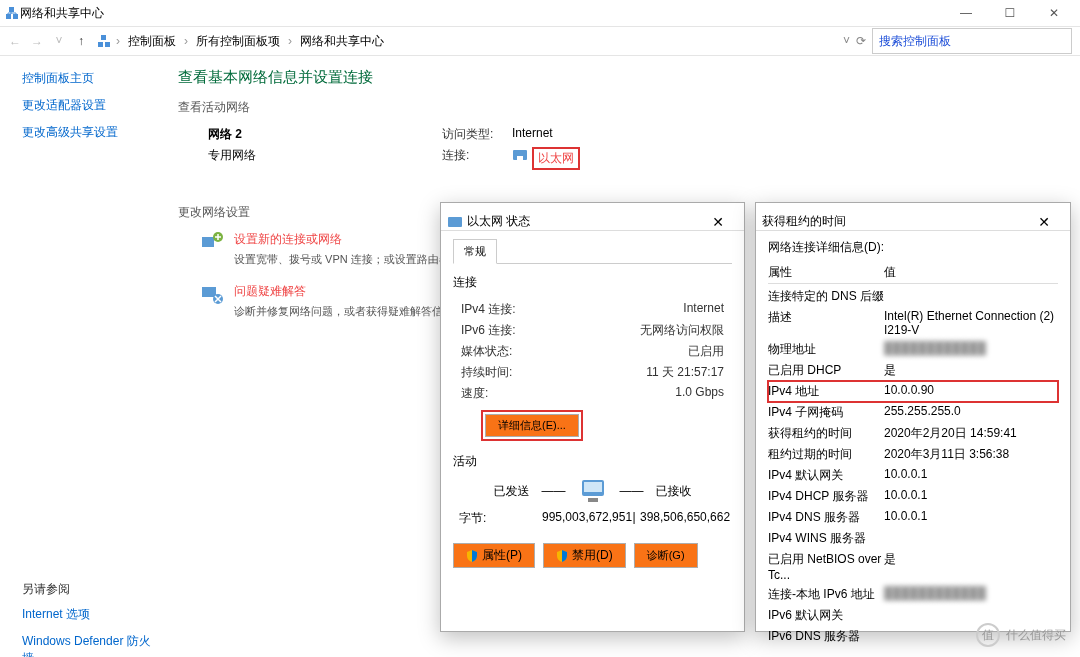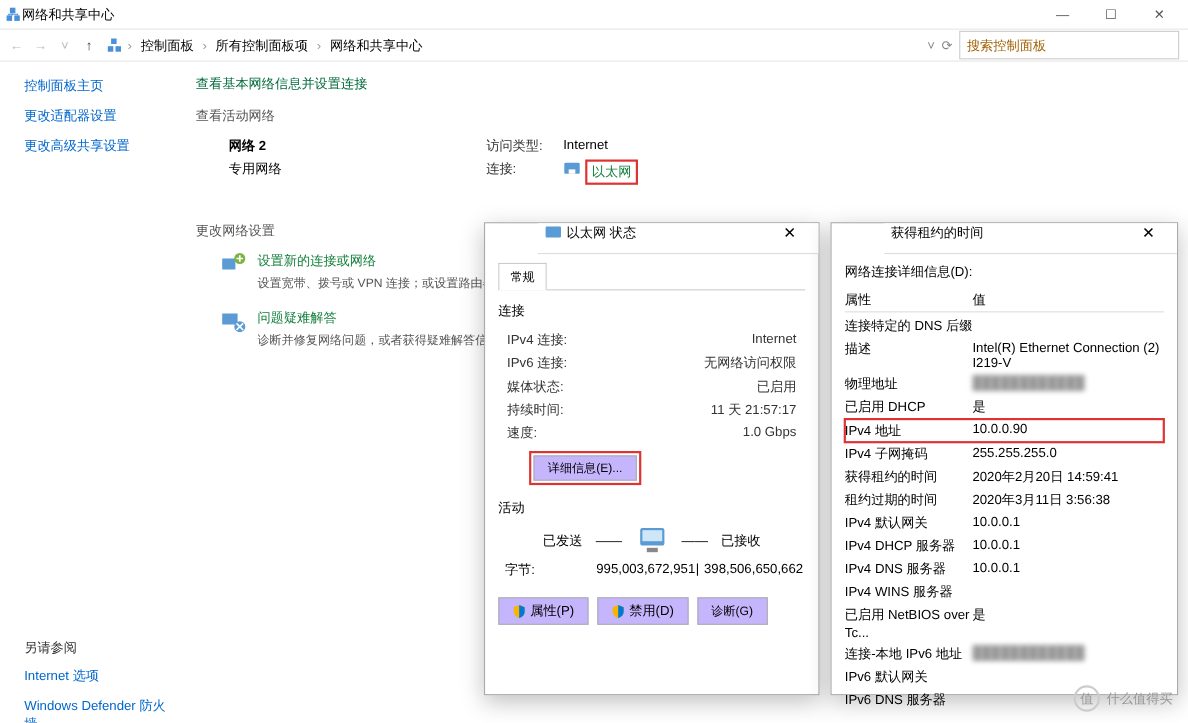"搜索控制面板" .search-box { color: #a16207 -> #1d4ed8 }
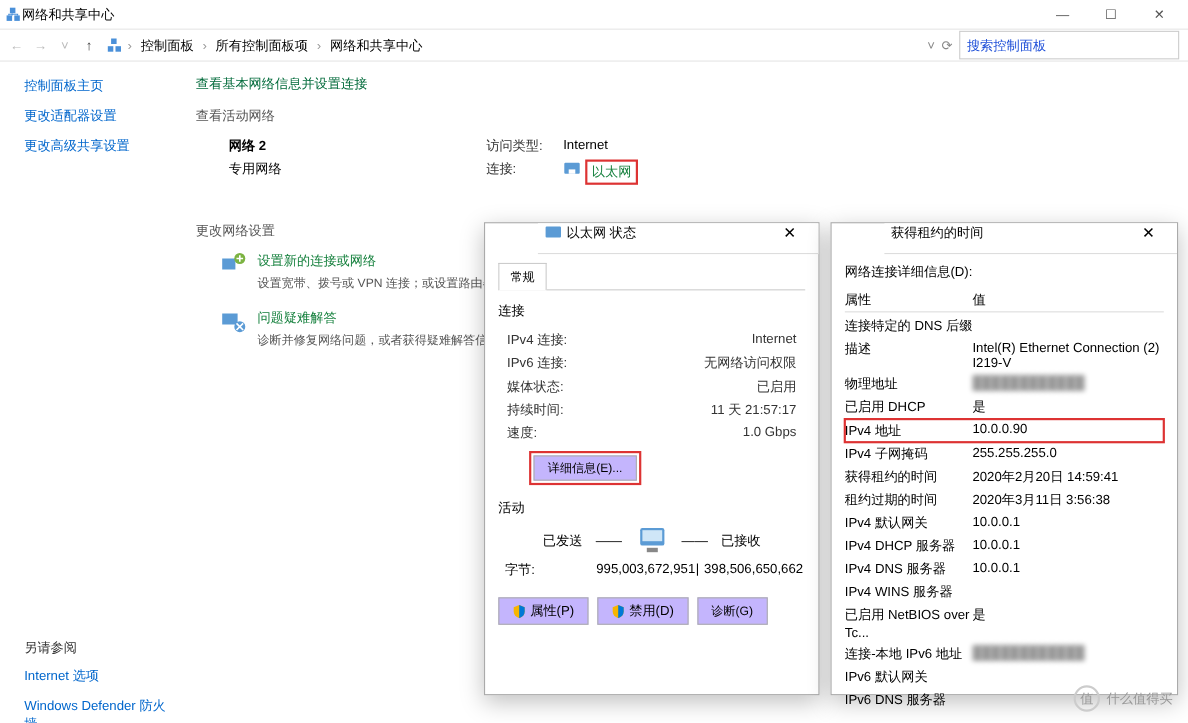"查看基本网络信息并设置连接" .main h2 { font-size: 12px -> 15px }
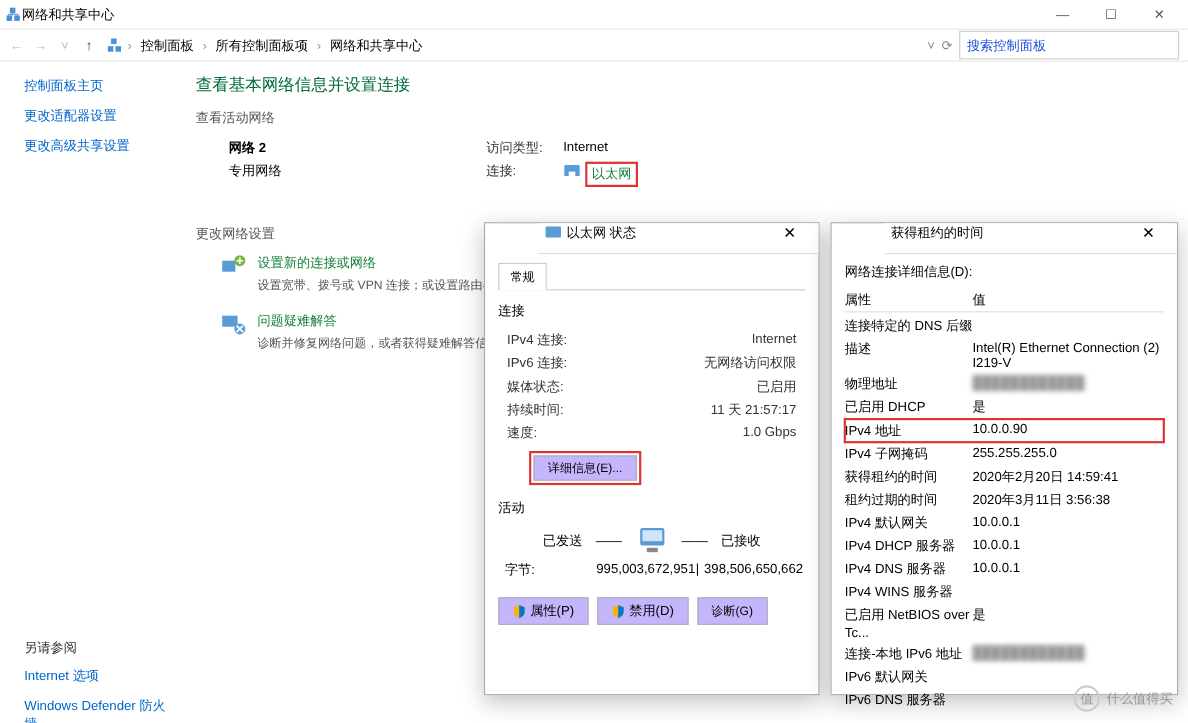"以太网" .link { color: #15803d -> #ef4444 }
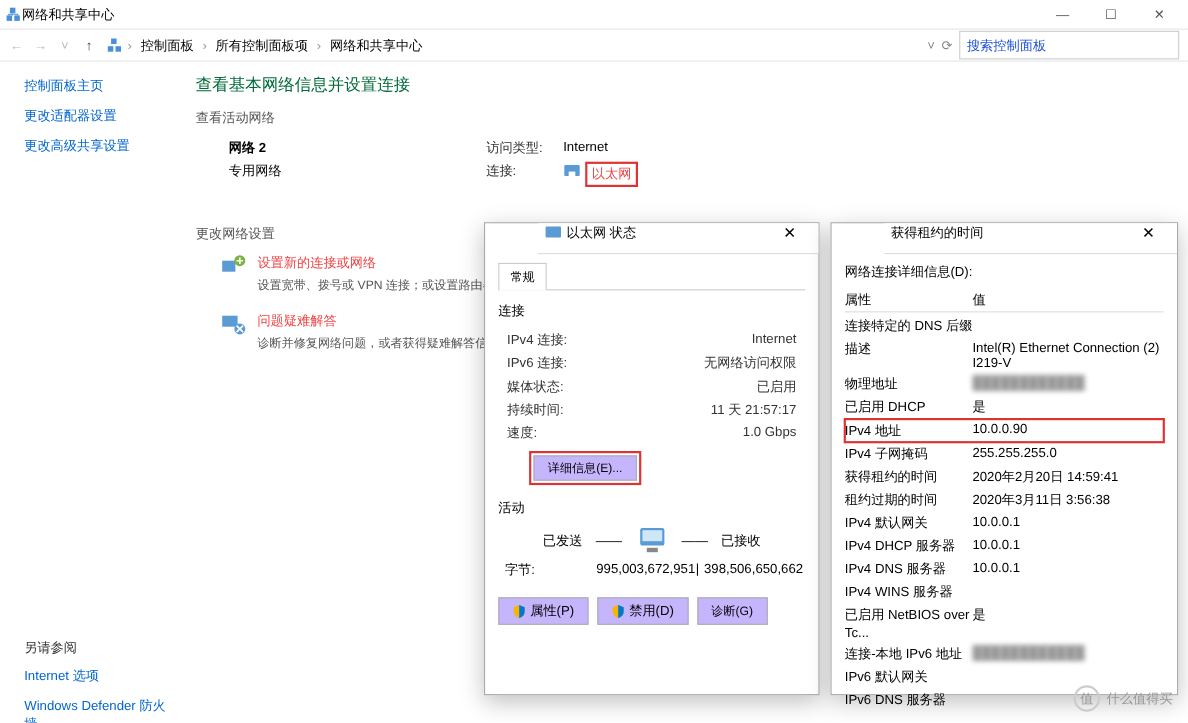"以太网 状态" .dlg-title { align-items: flex-start -> flex-end; margin-left: 48px -> none }
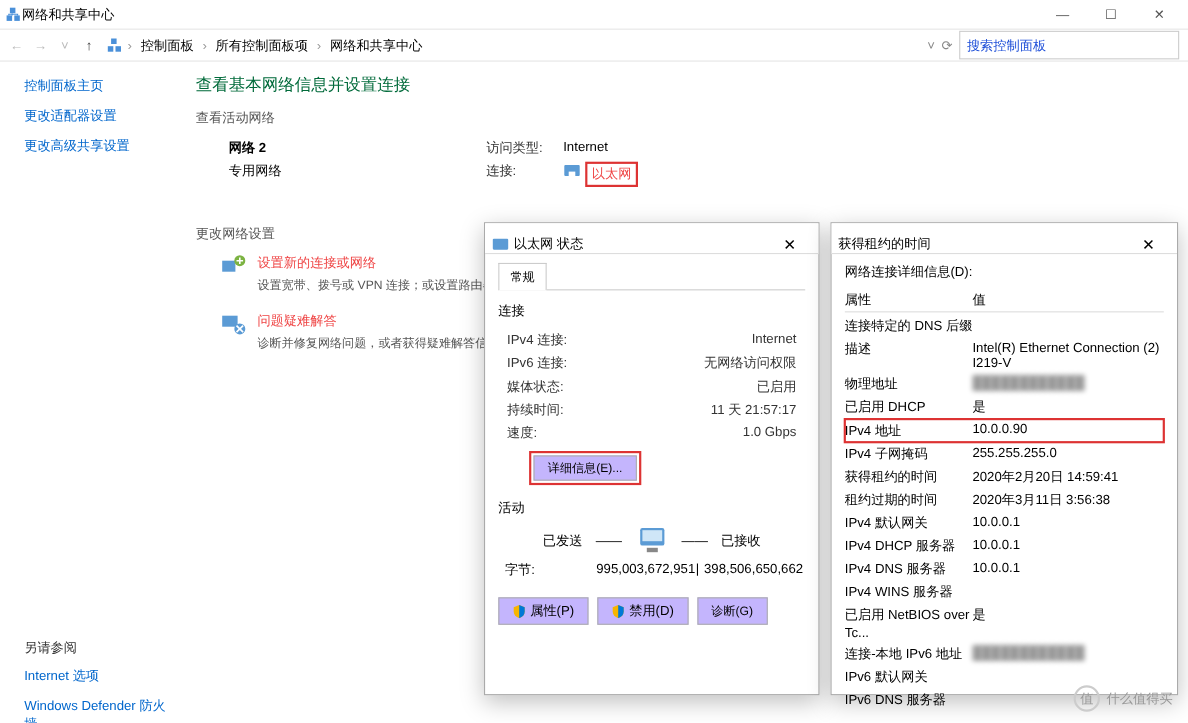"详细信息(E)..." .btn { background: #c4b5fd -> #f97316 }
